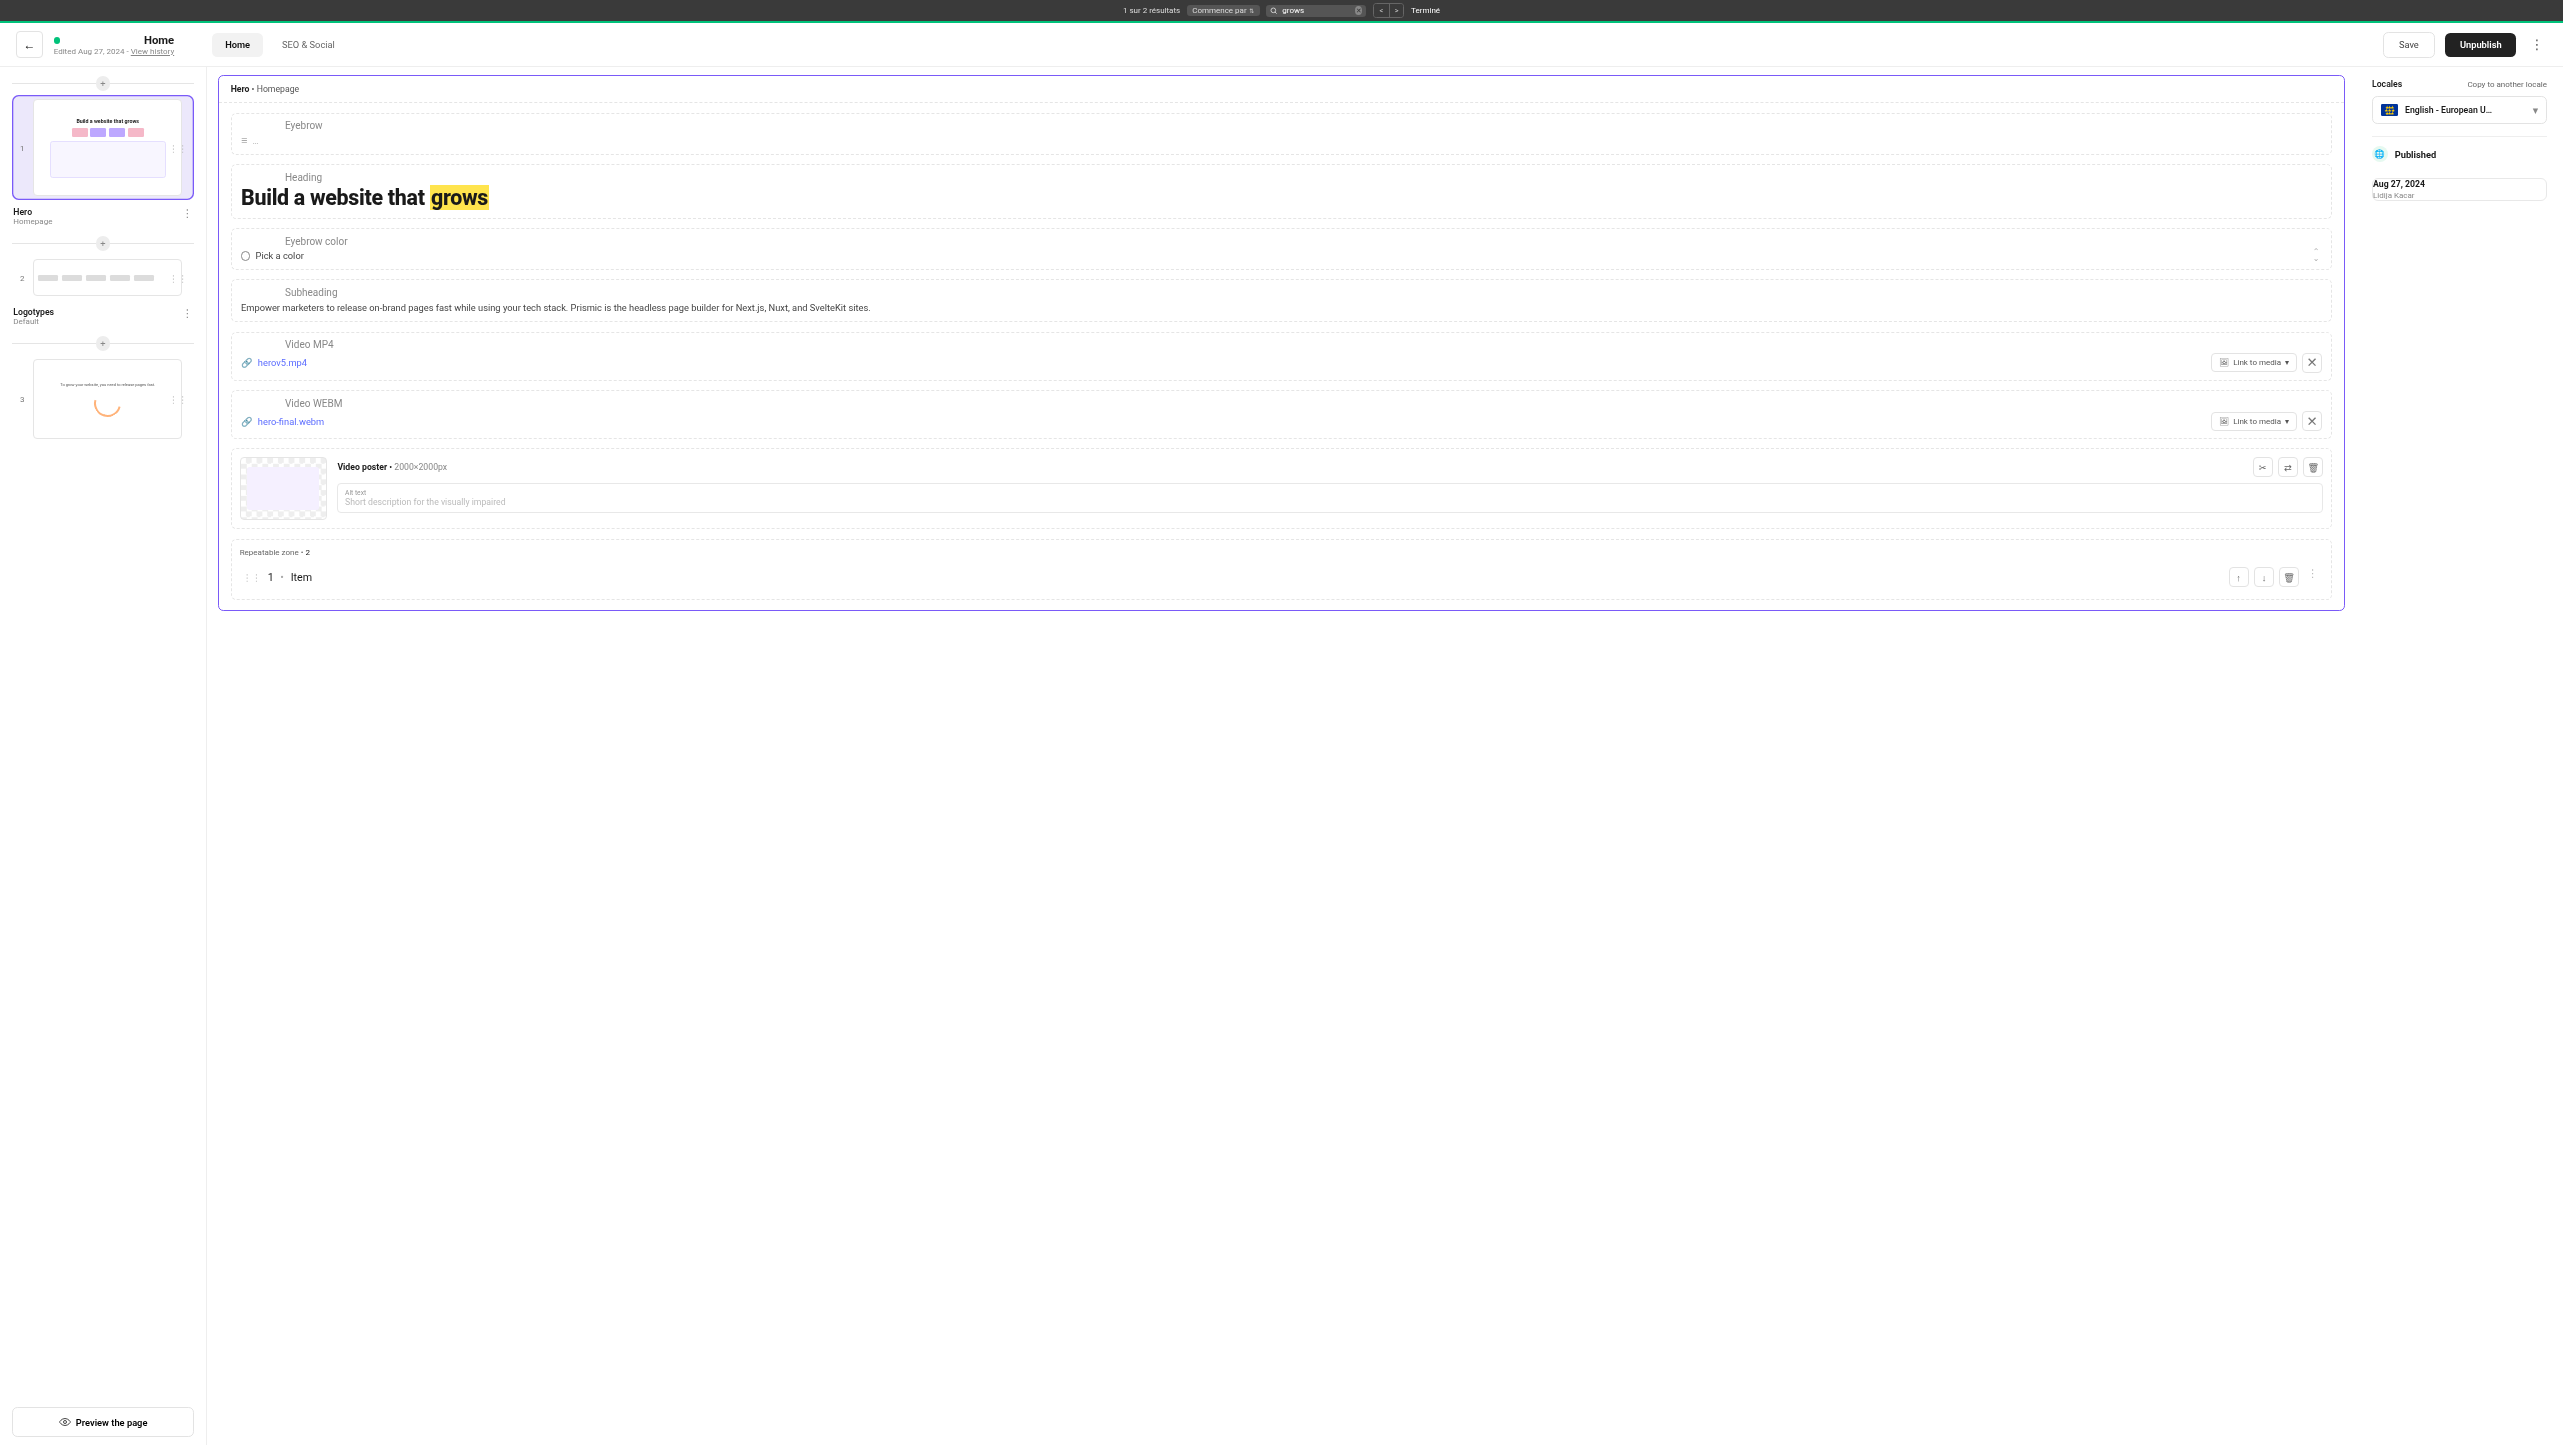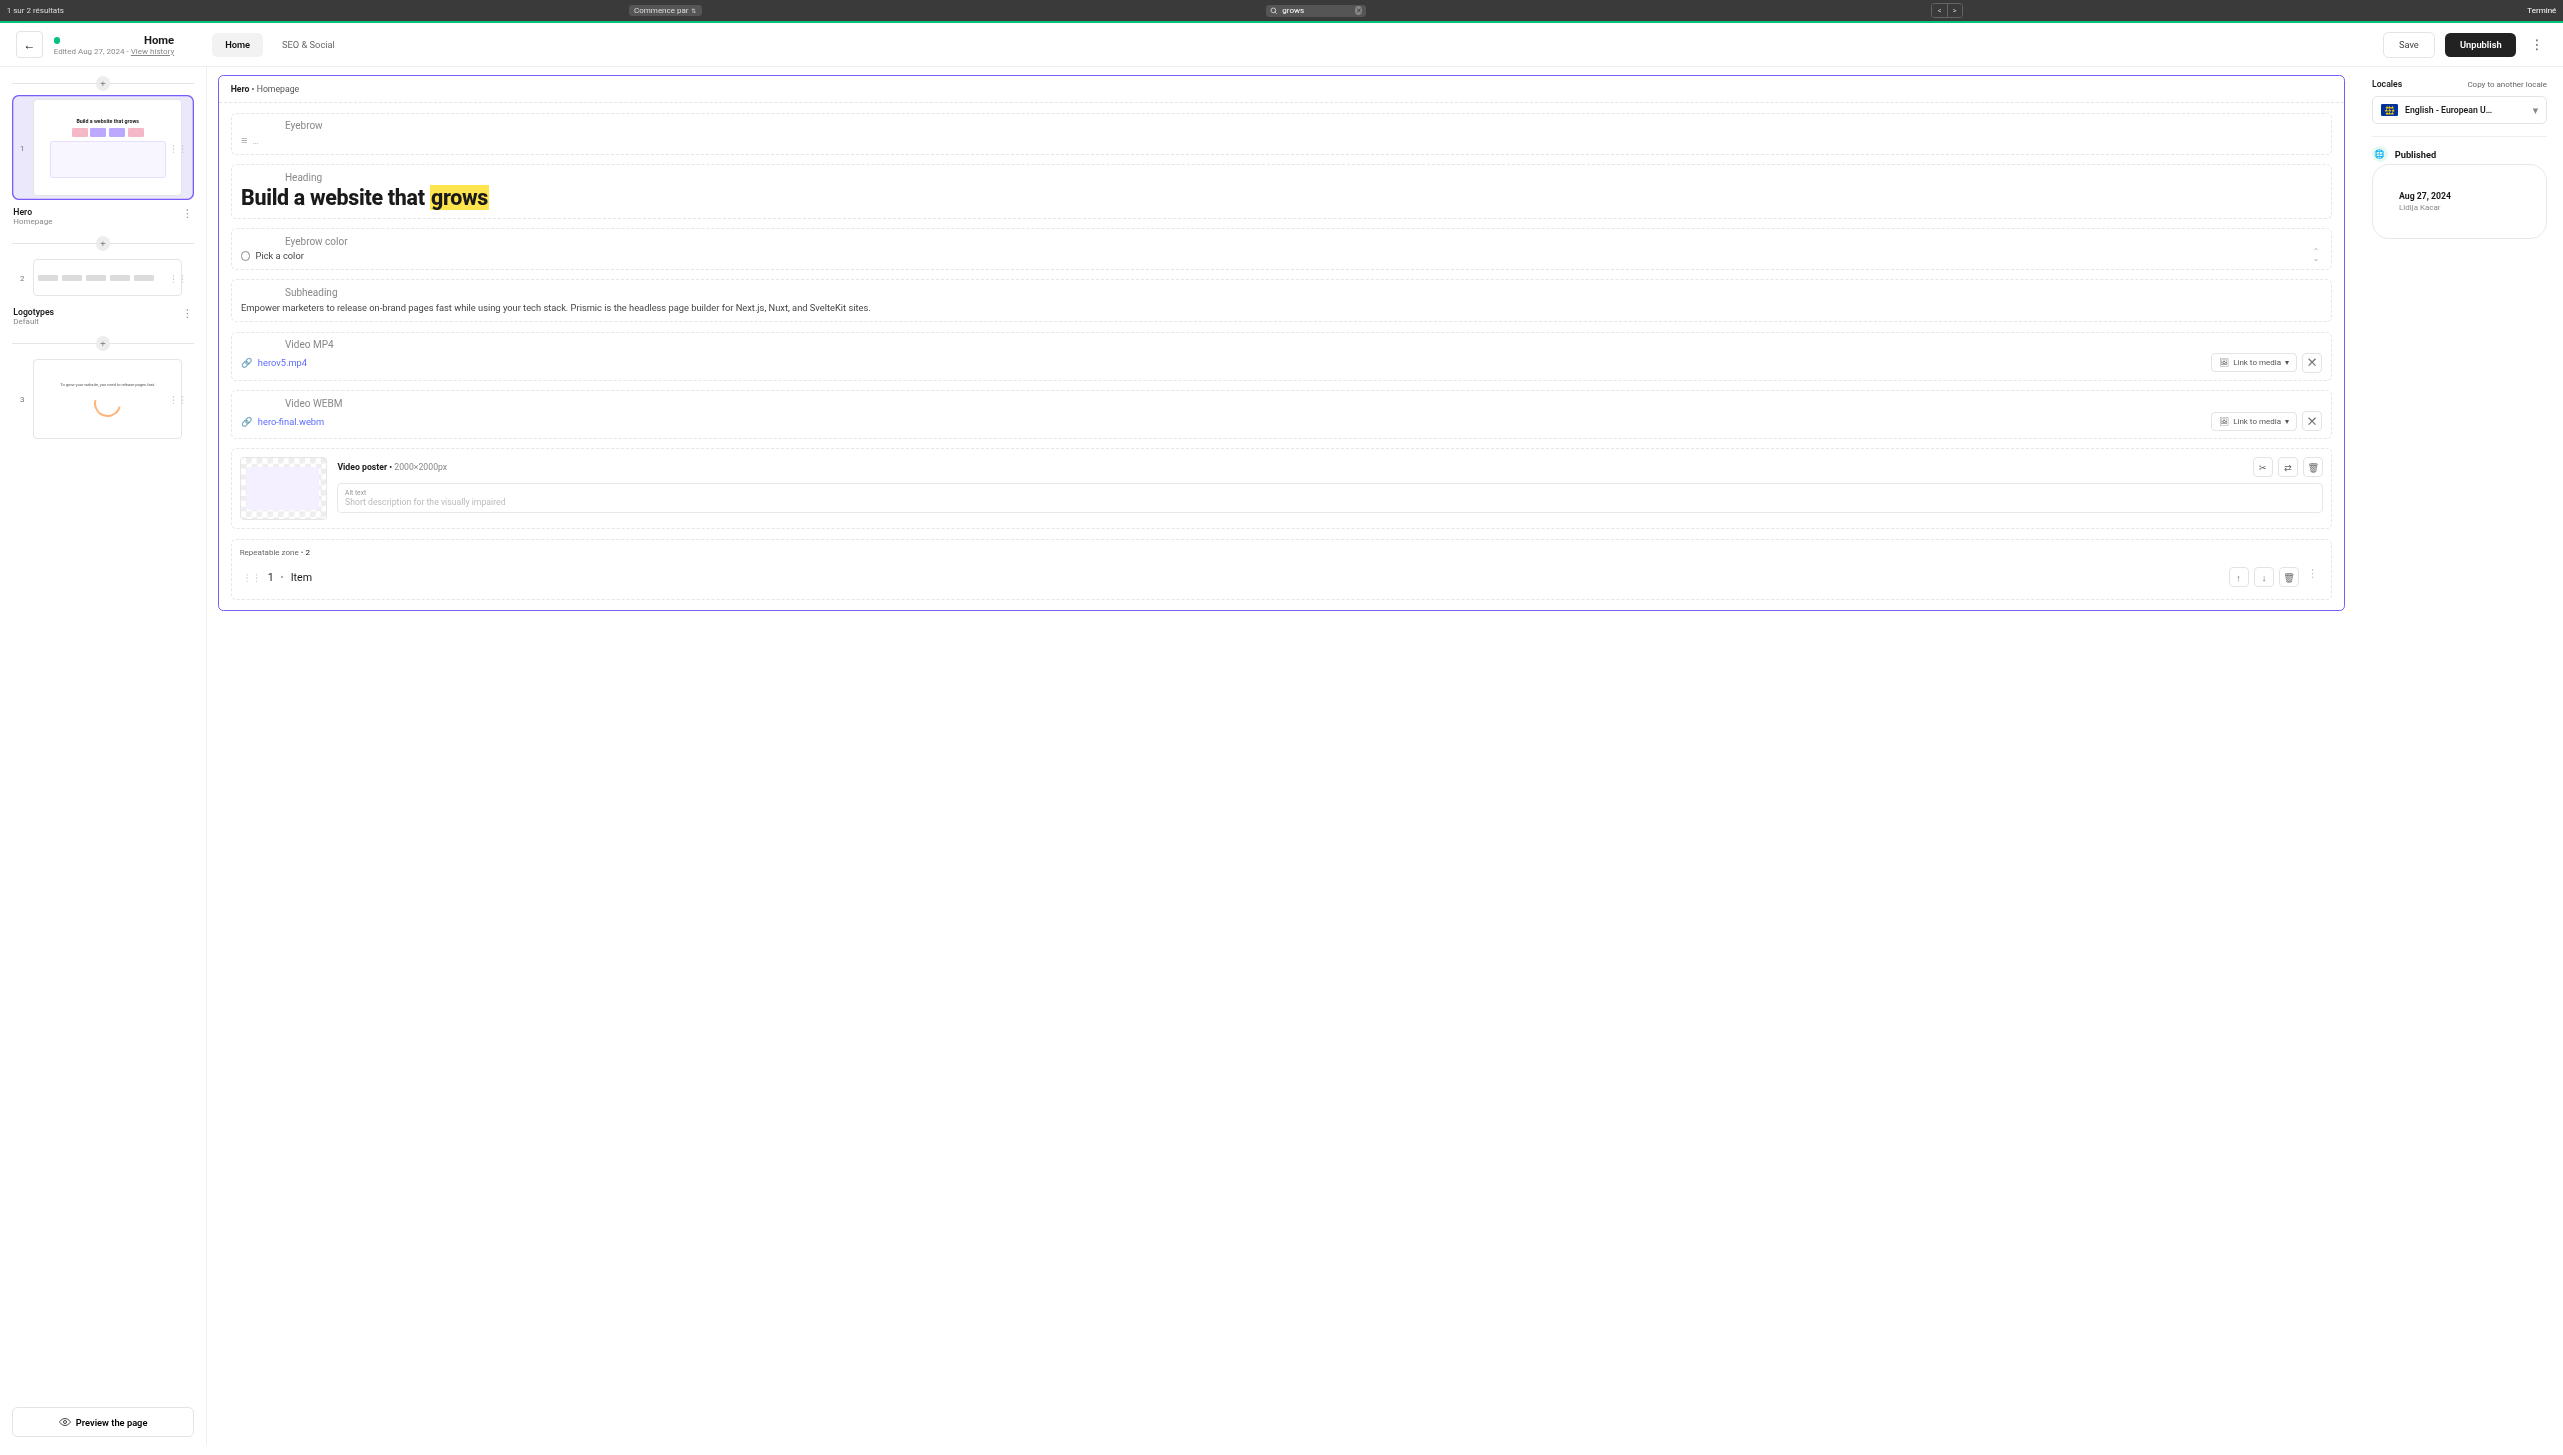"1 sur 2 résultats" .findbar { justify-content: space-between -> center }
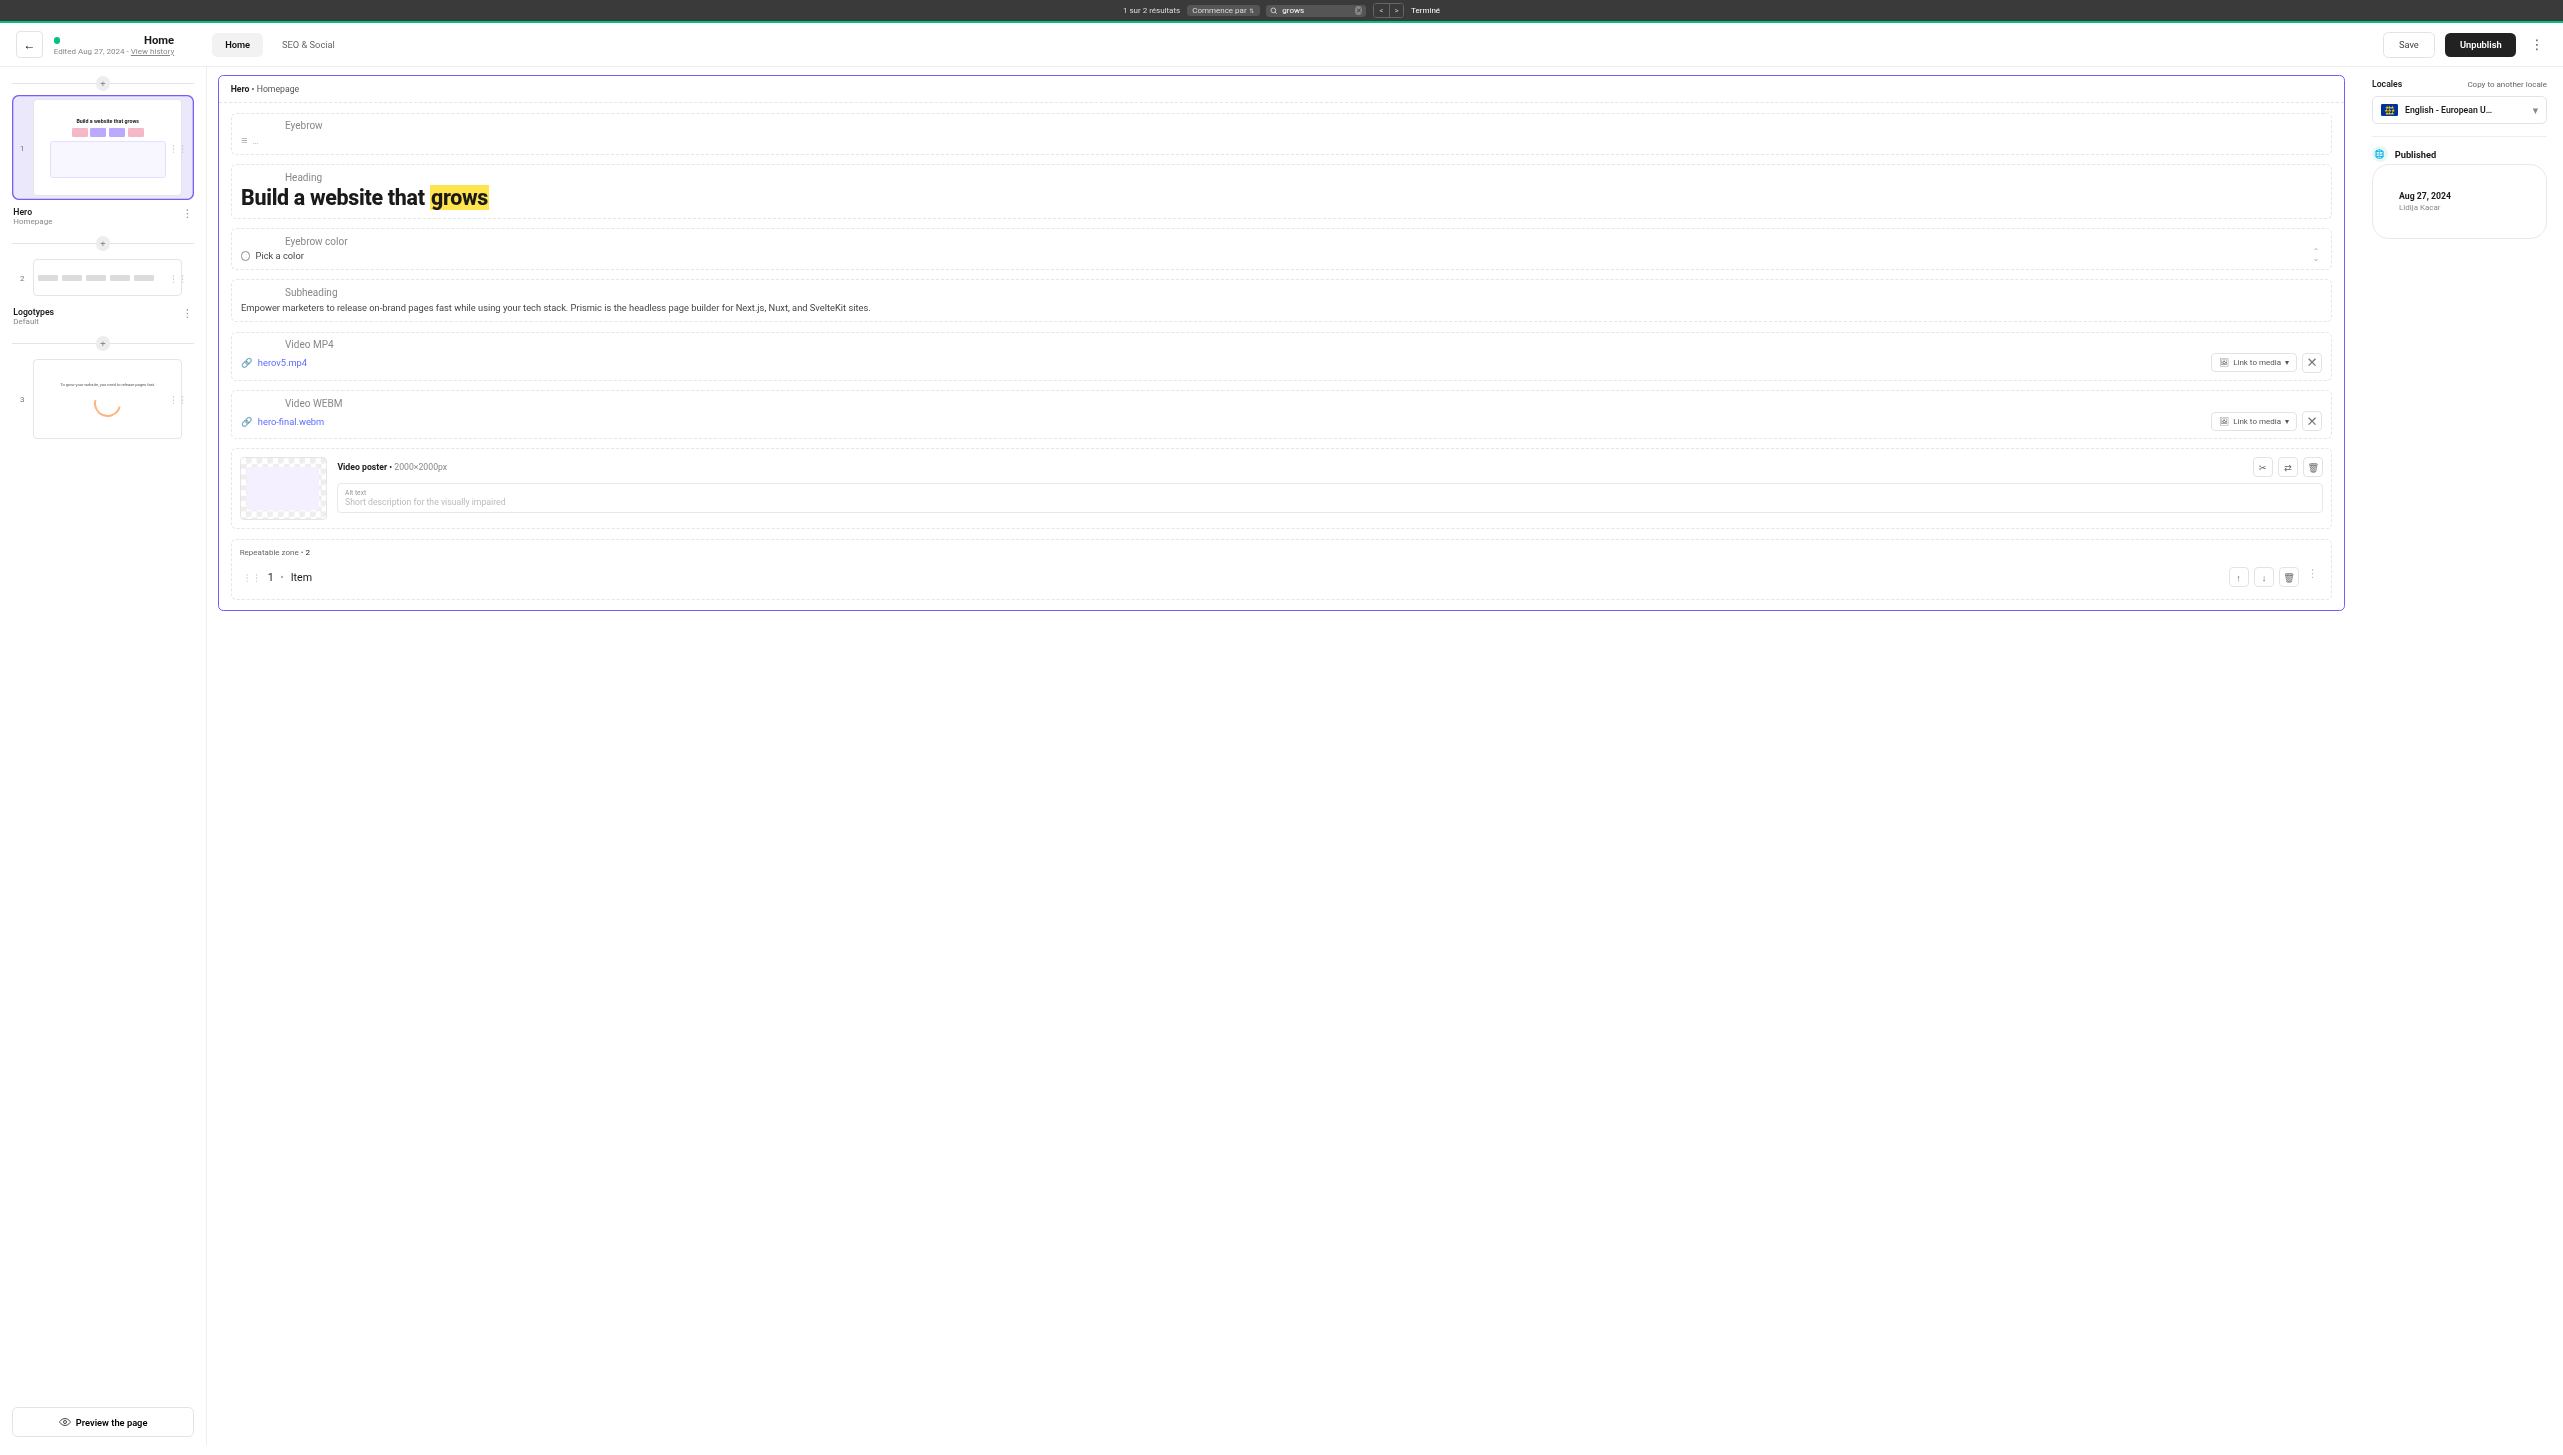"Aug 27, 2024" .revcard { border-radius: 17px -> 6px; margin-top: 2px -> 16px; padding: 26px -> 0 }
